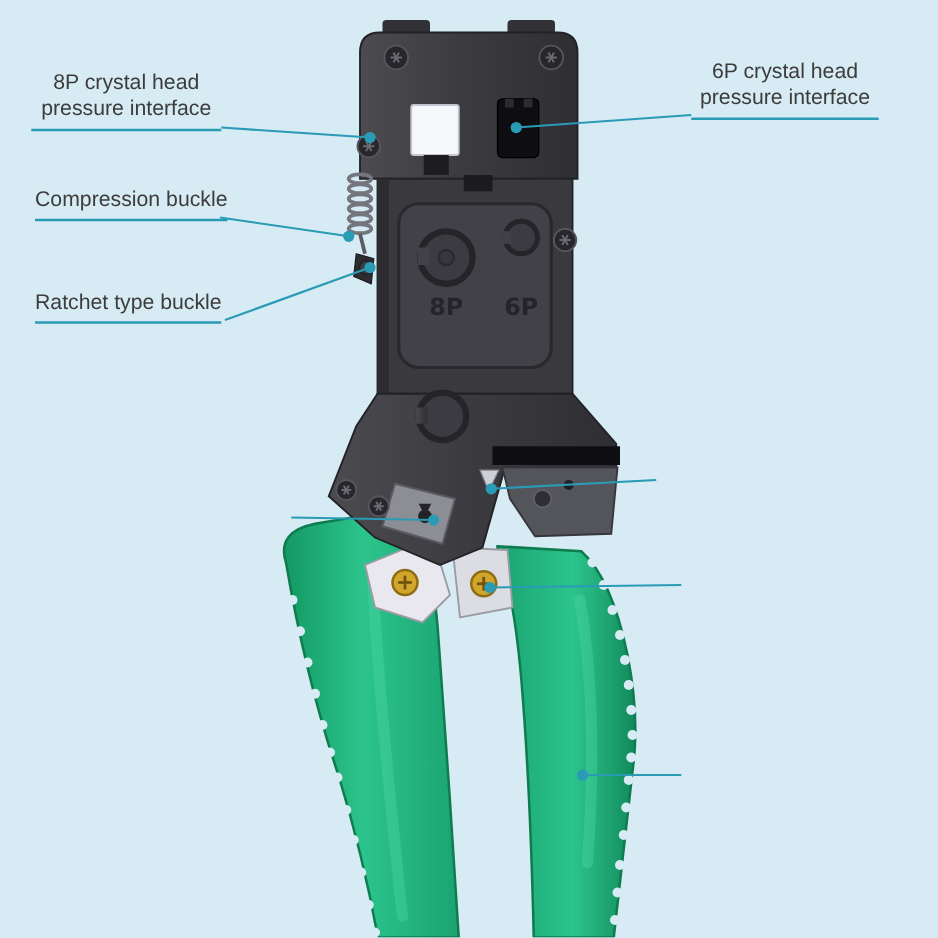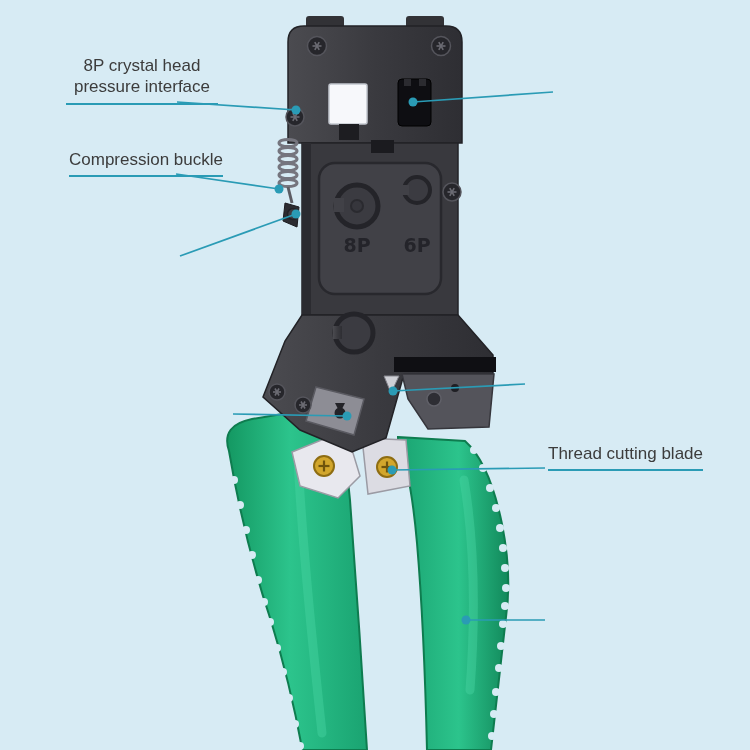"8P crystal head pressure interface" .callout { margin-left: 41px -> none }
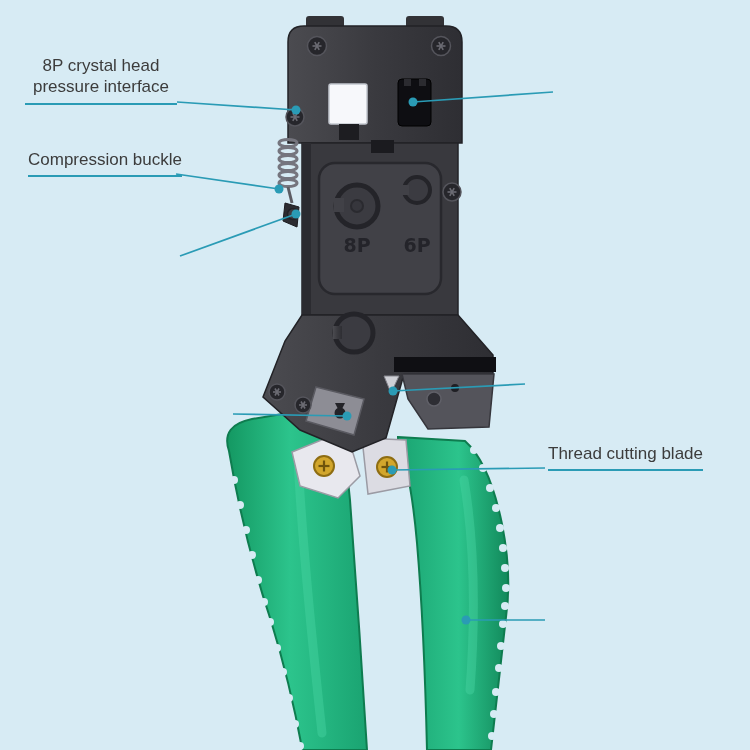"6P crystal head pressure interface" div.callout { html: none -> <div>6P crystal head pressure interface</div> }
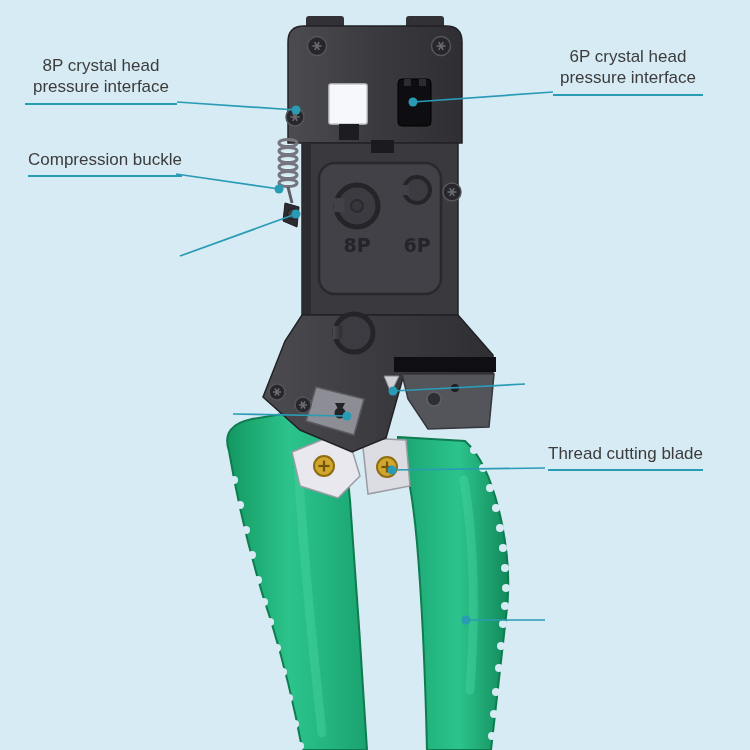"Ratchet type buckle" div.callout { html: none -> <div>Ratchet type buckle</div> }
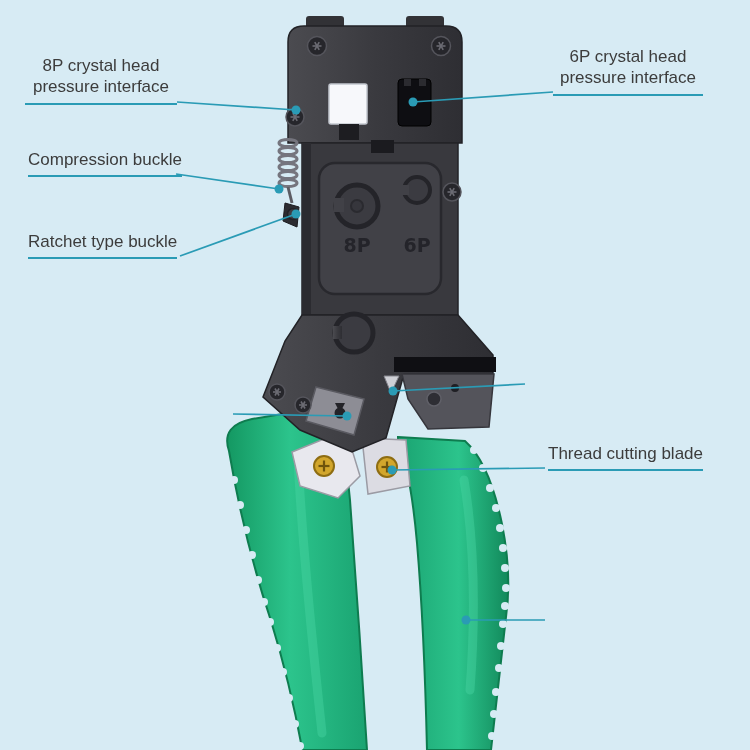"Thread cutting blade" div.callout { html: <div>Thread cutting blade</div> -> none }
